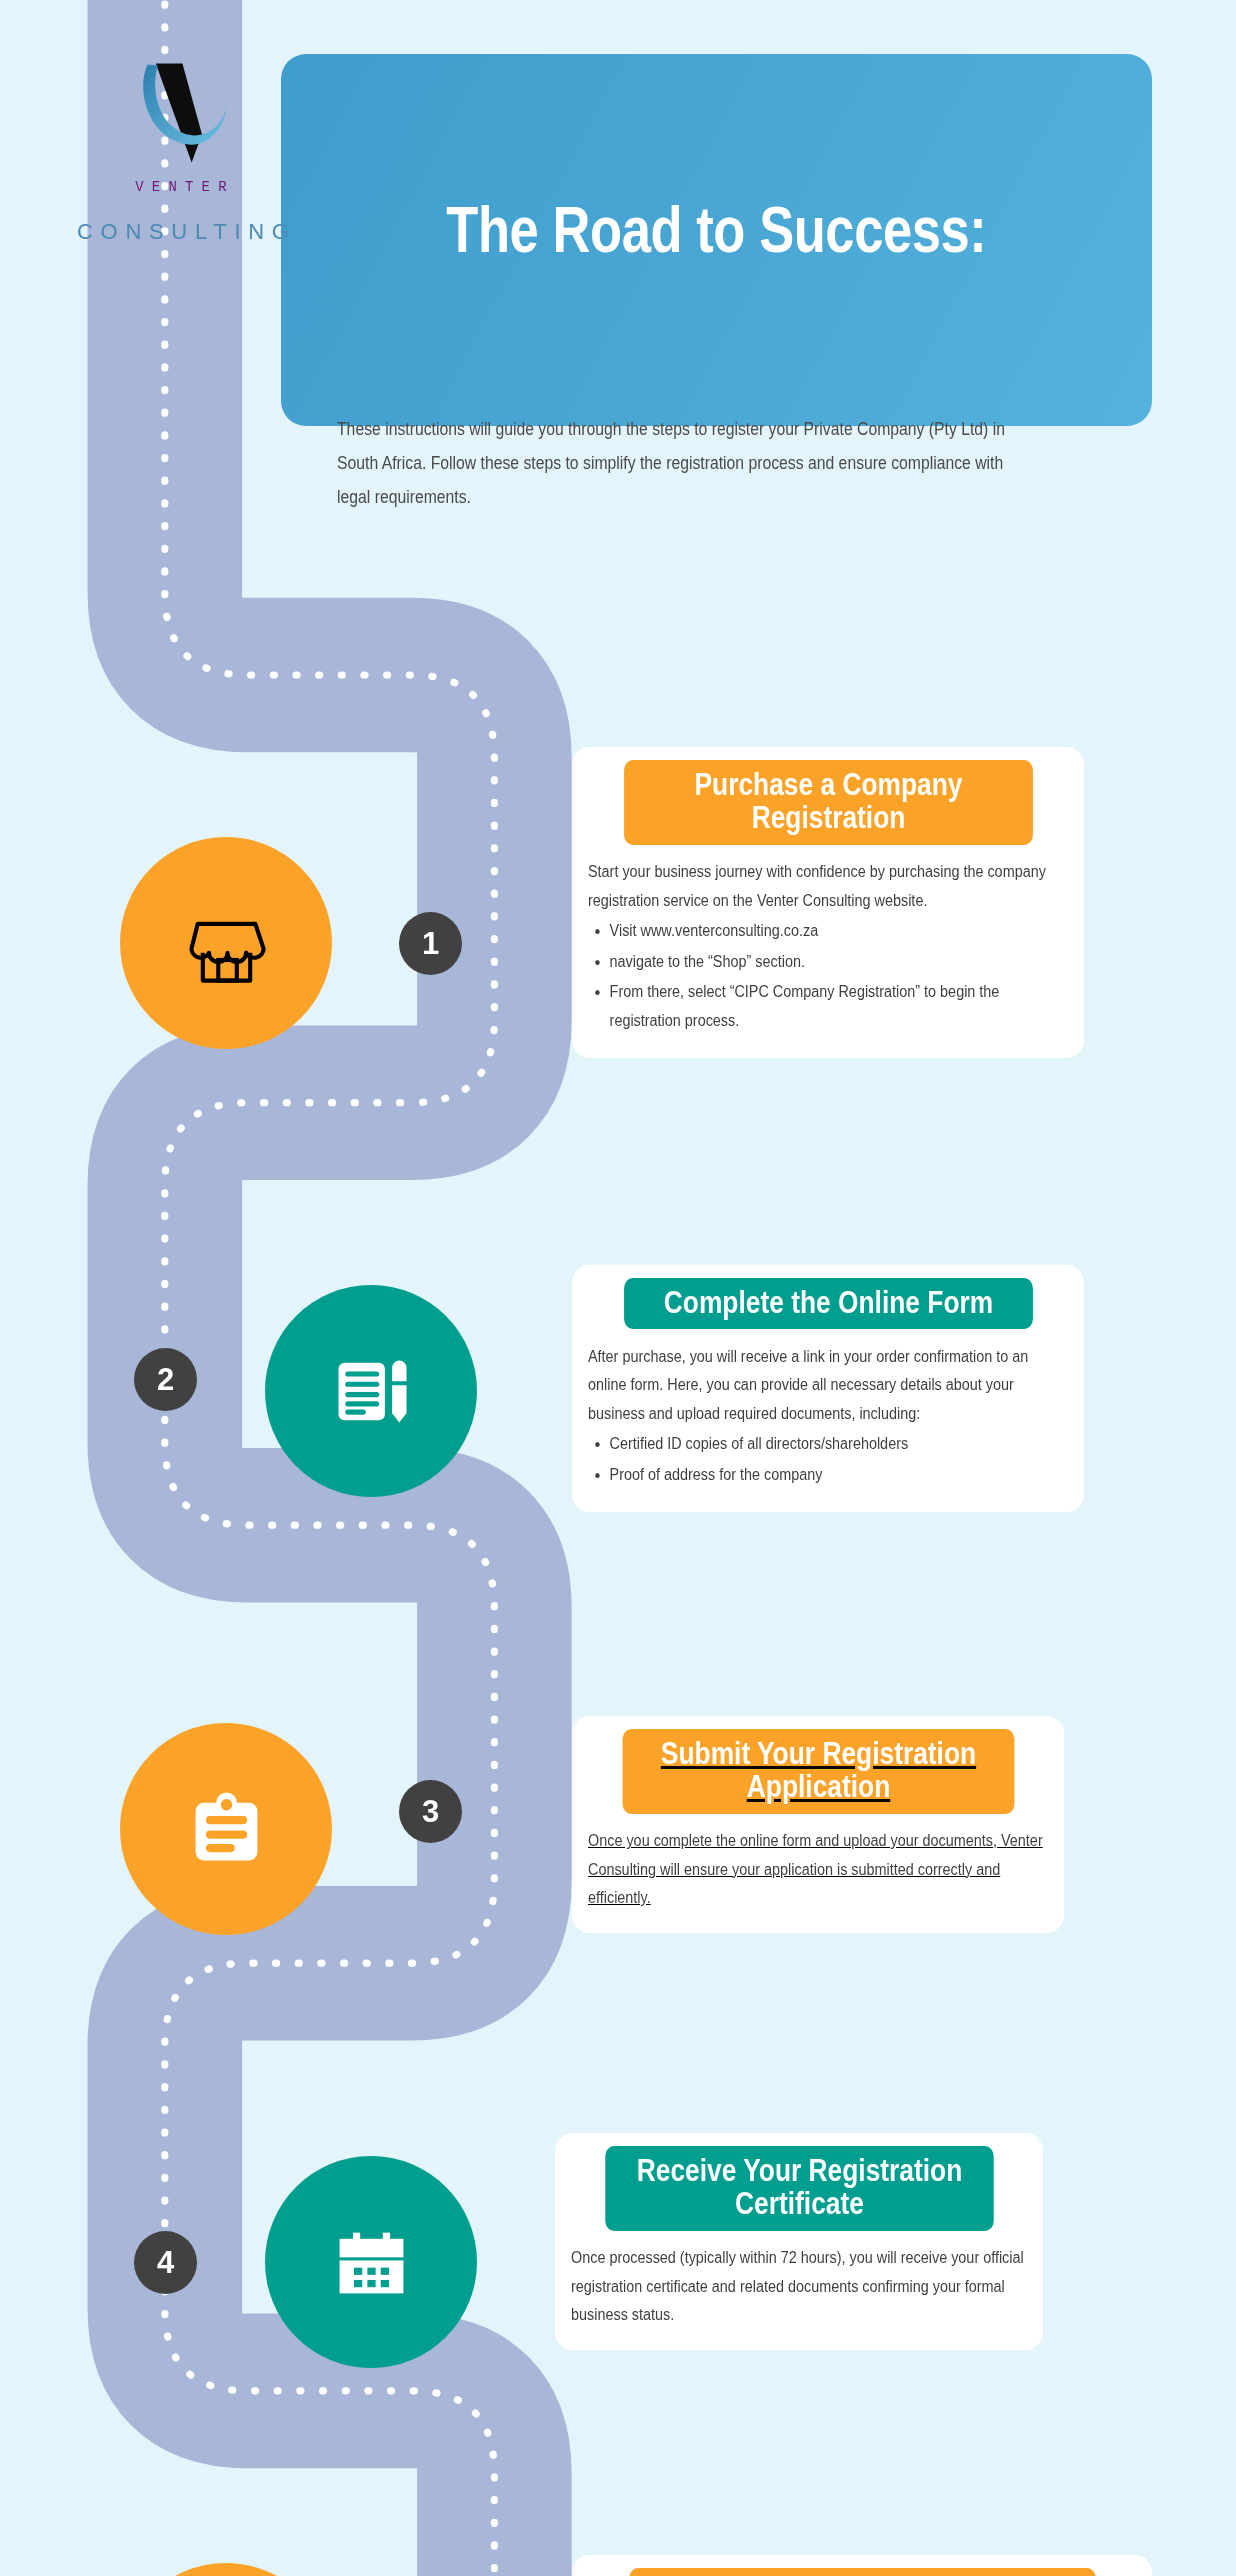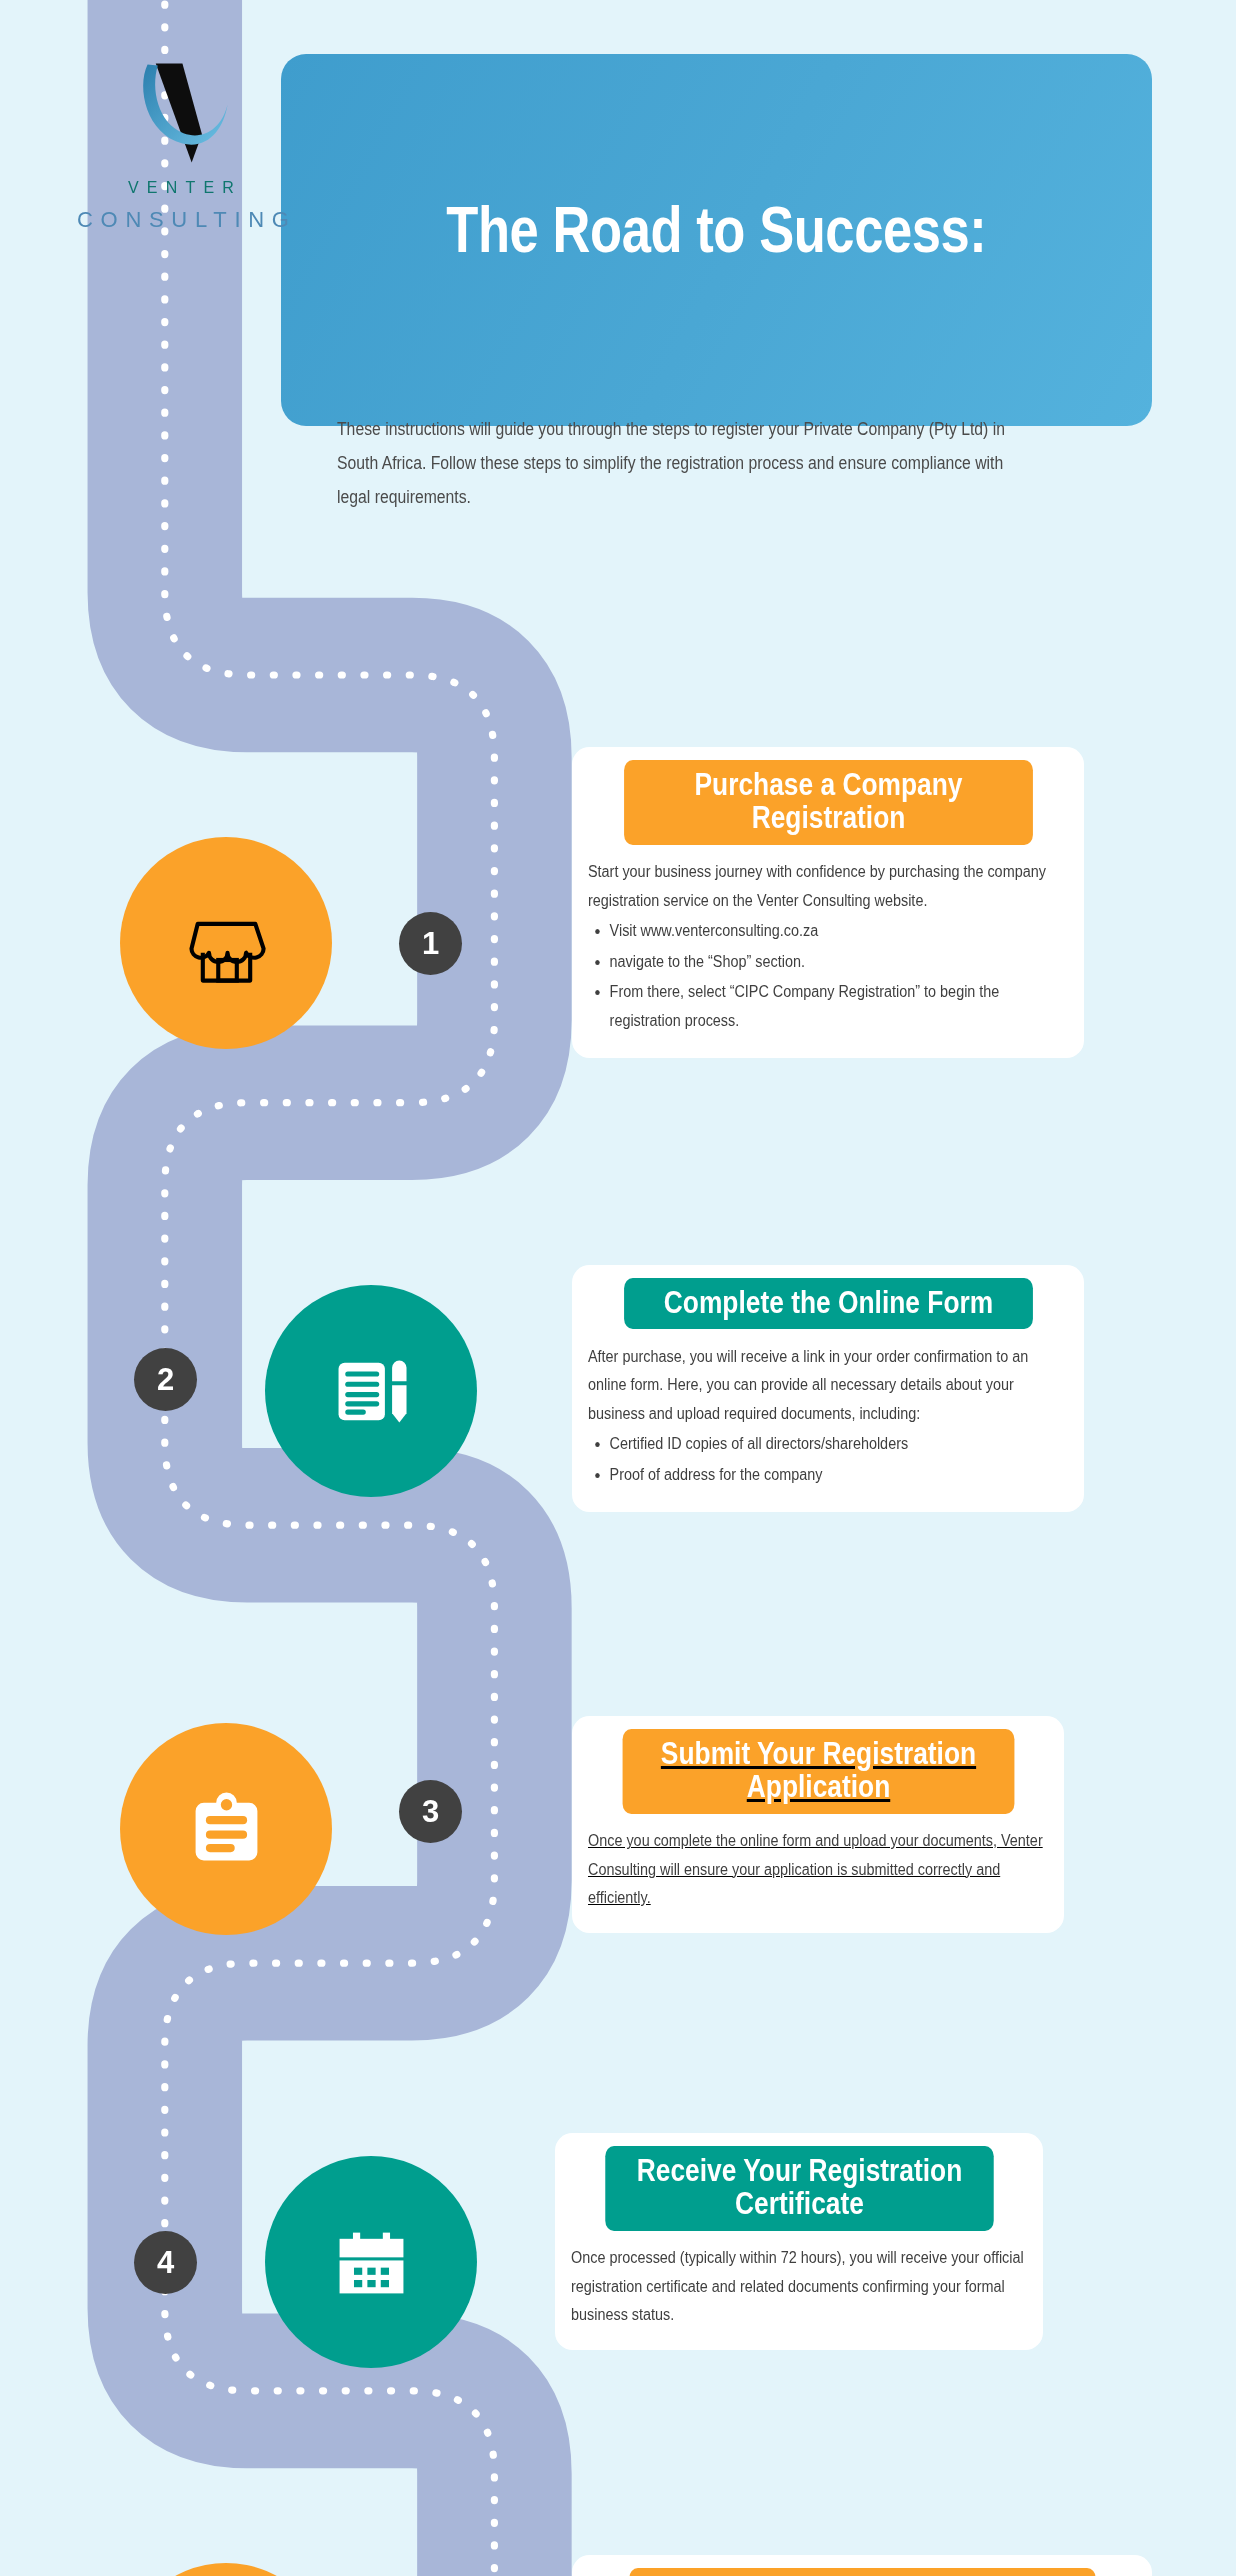"VENTER" .logo-venter { color: #0f766e -> #701a75; font-family: Liberation Sans, sans-serif -> Liberation Mono, monospace; font-size: 16px -> 14px }
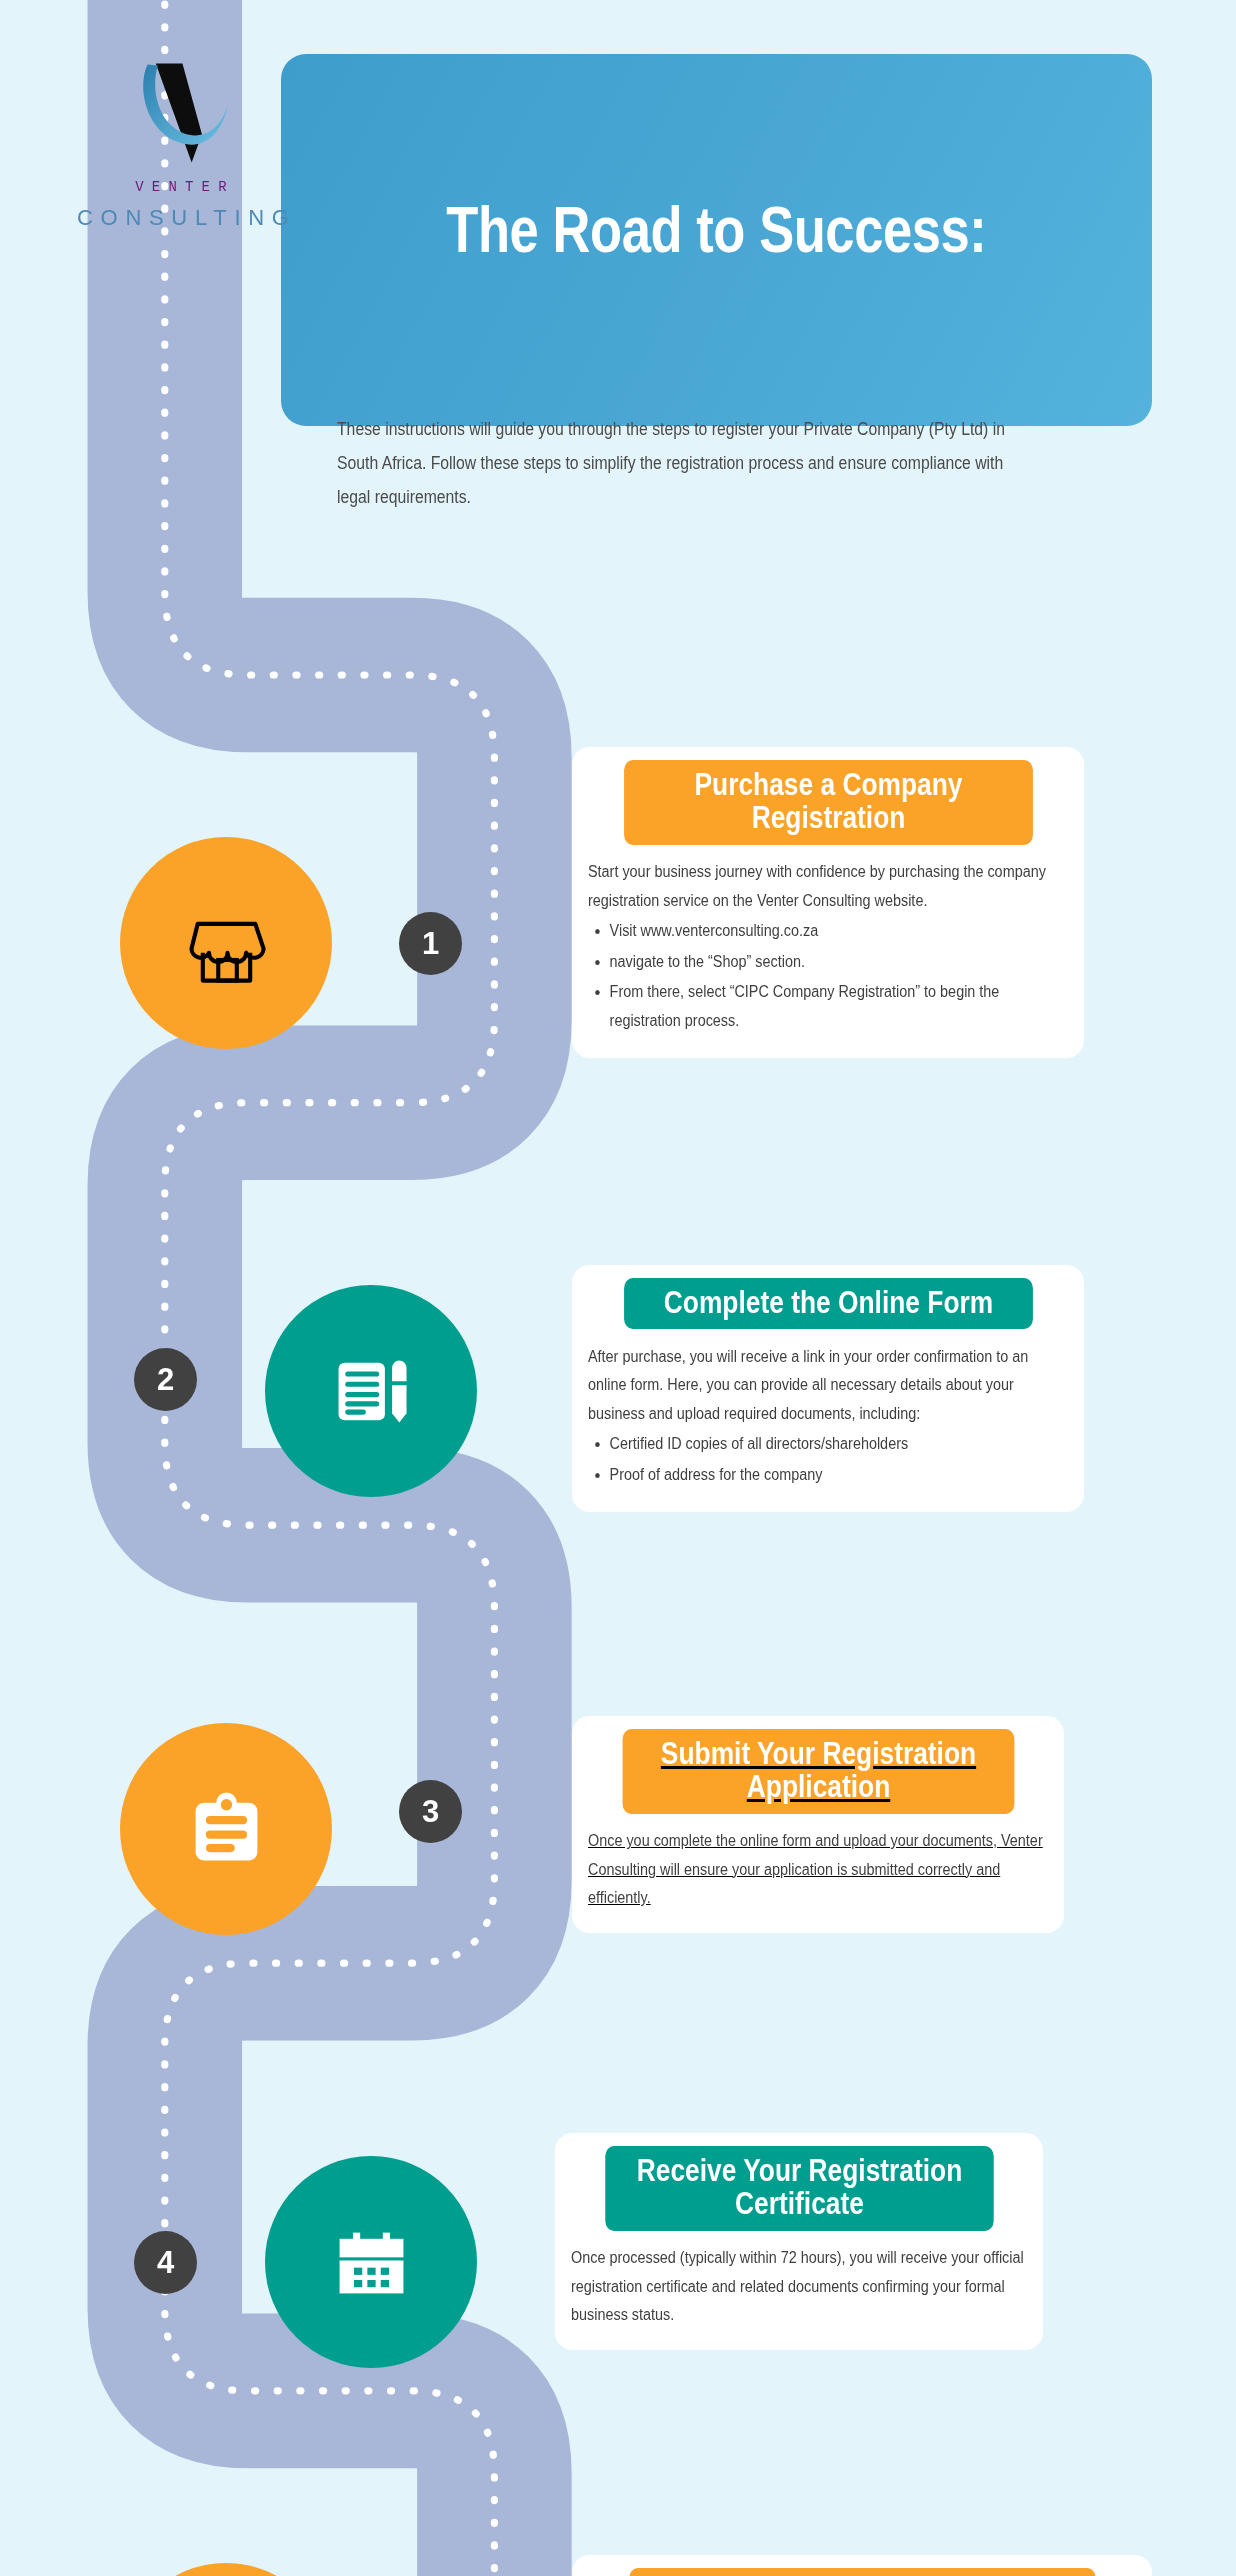"CONSULTING" .logo-consulting { margin-top: 10px -> 24px }
